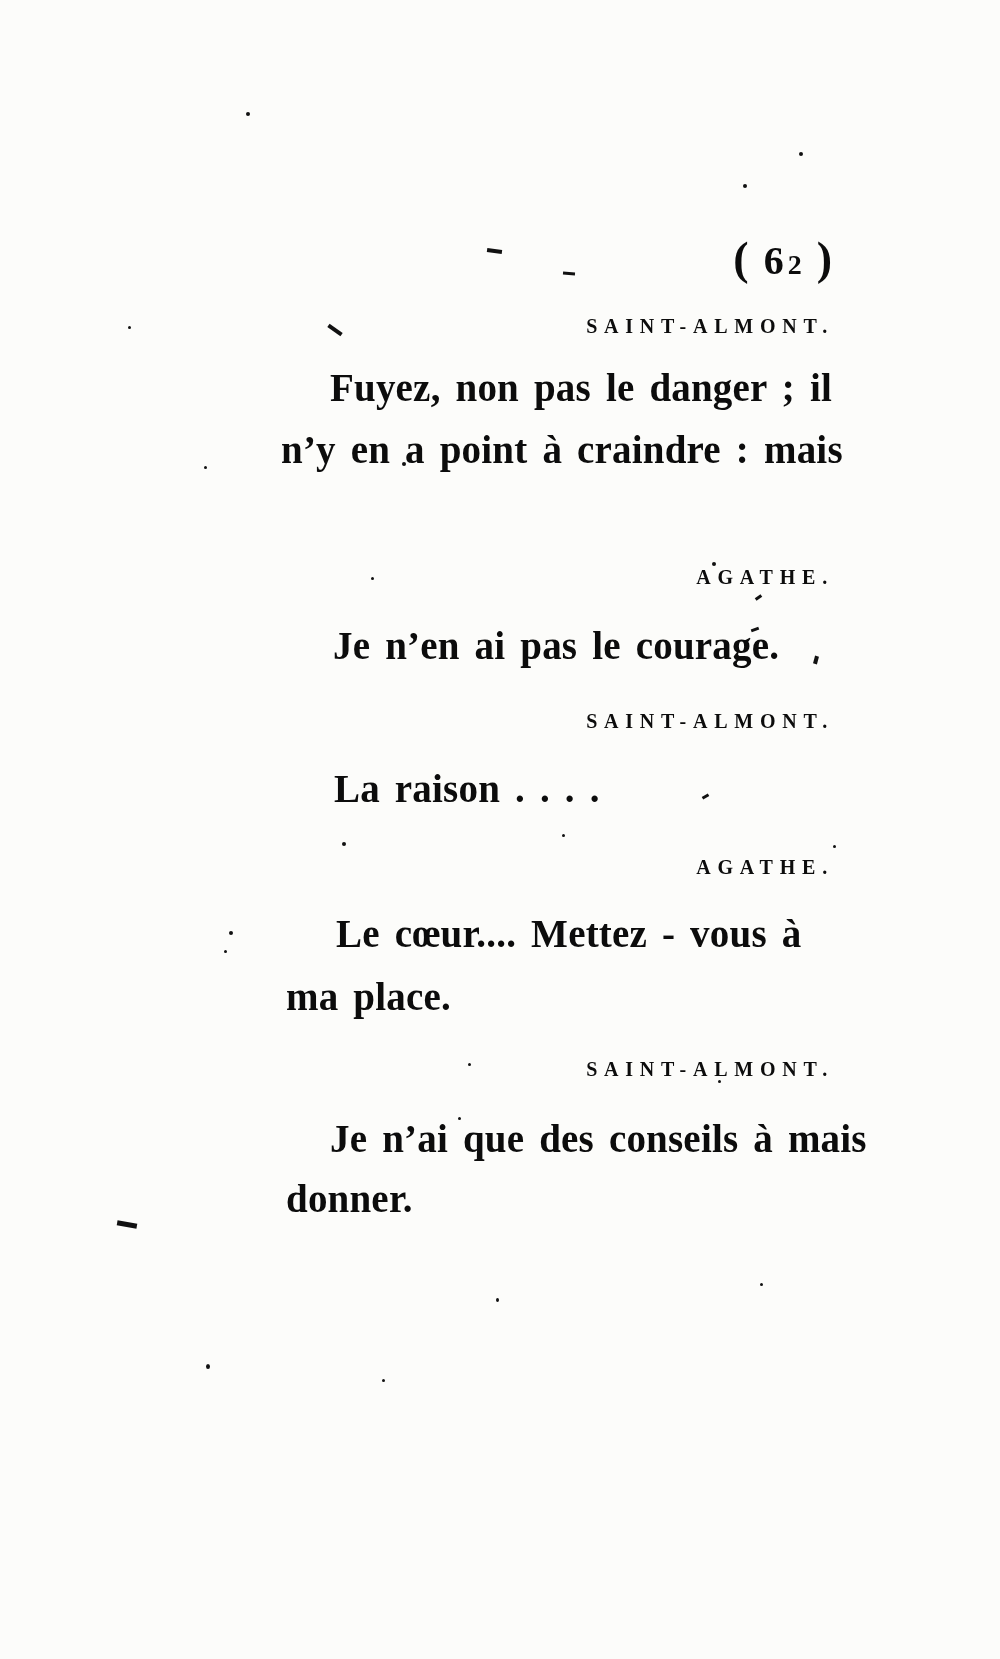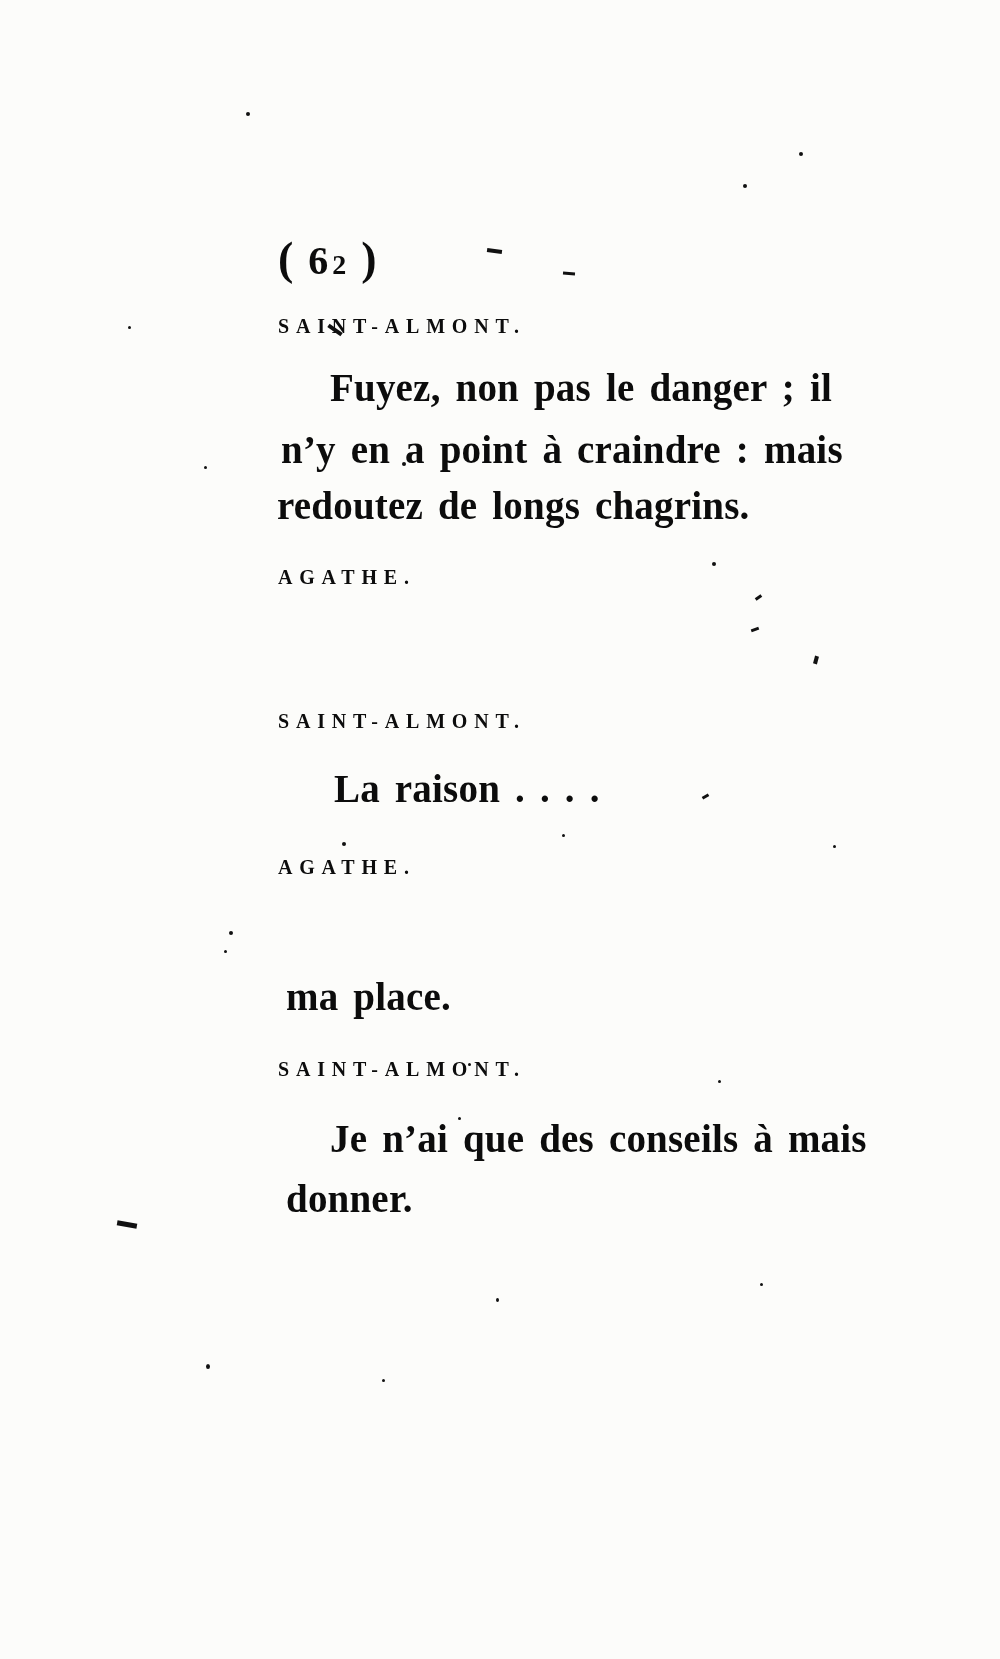"( 62 )" .center-col { text-align: left -> right }
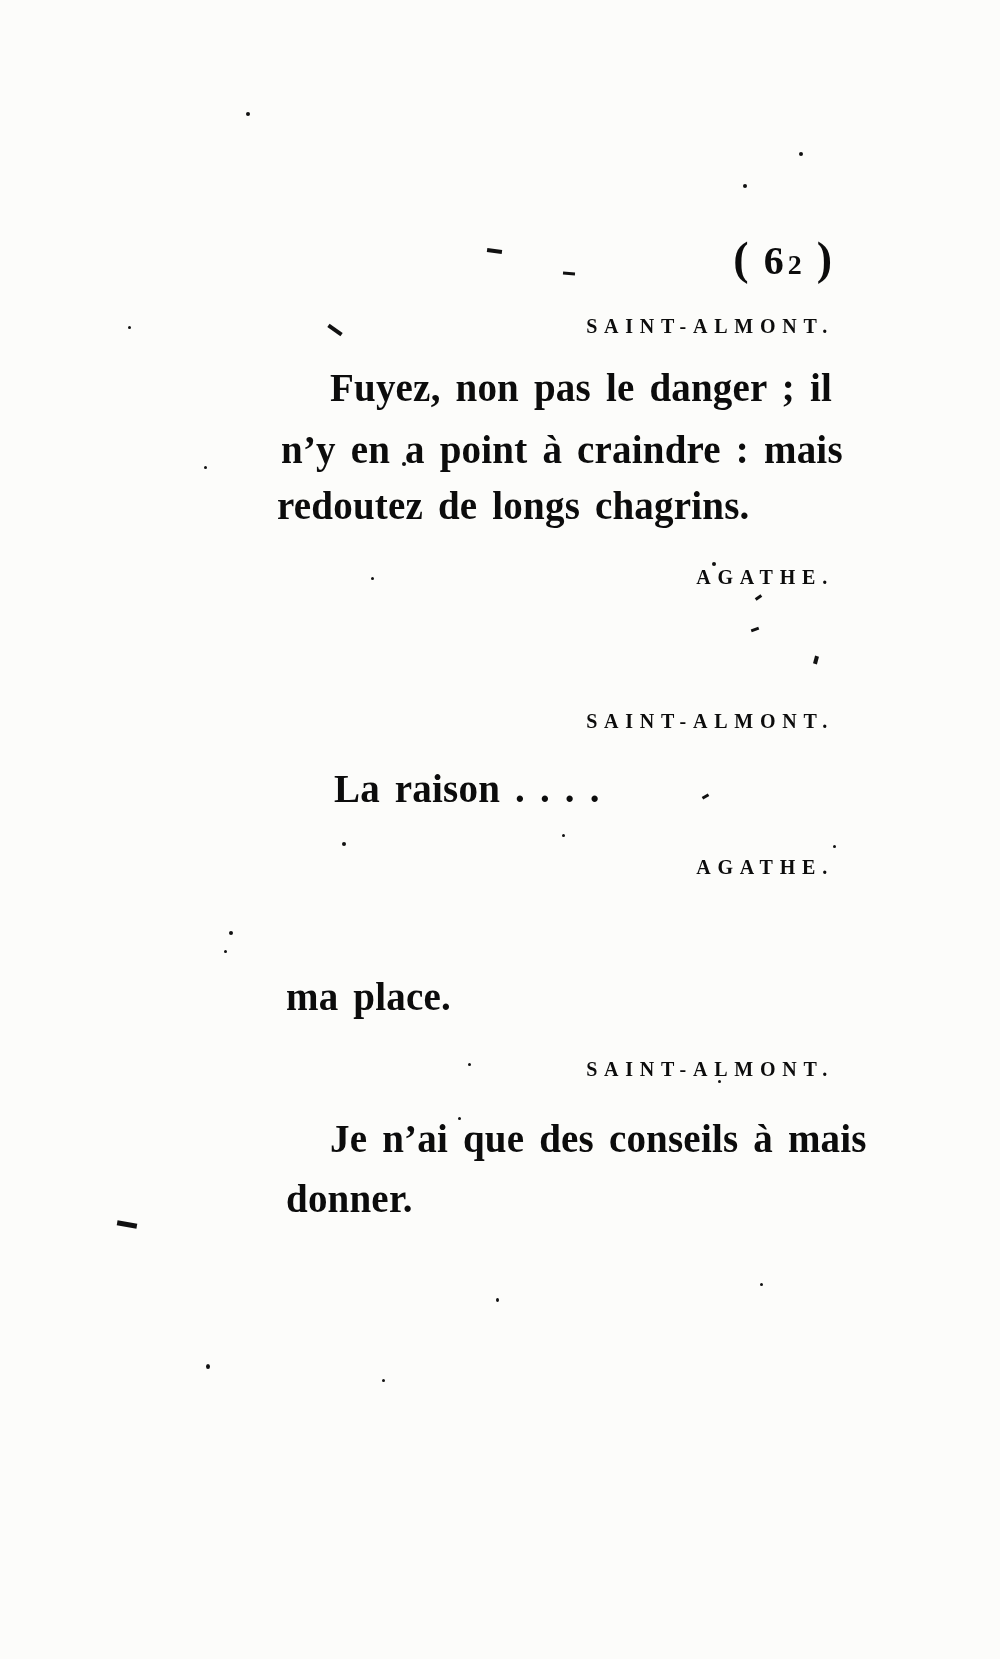"redoutez de longs chagrins." div.bodyline { html: <div>redoutez de longs chagrins.</div> -> none }
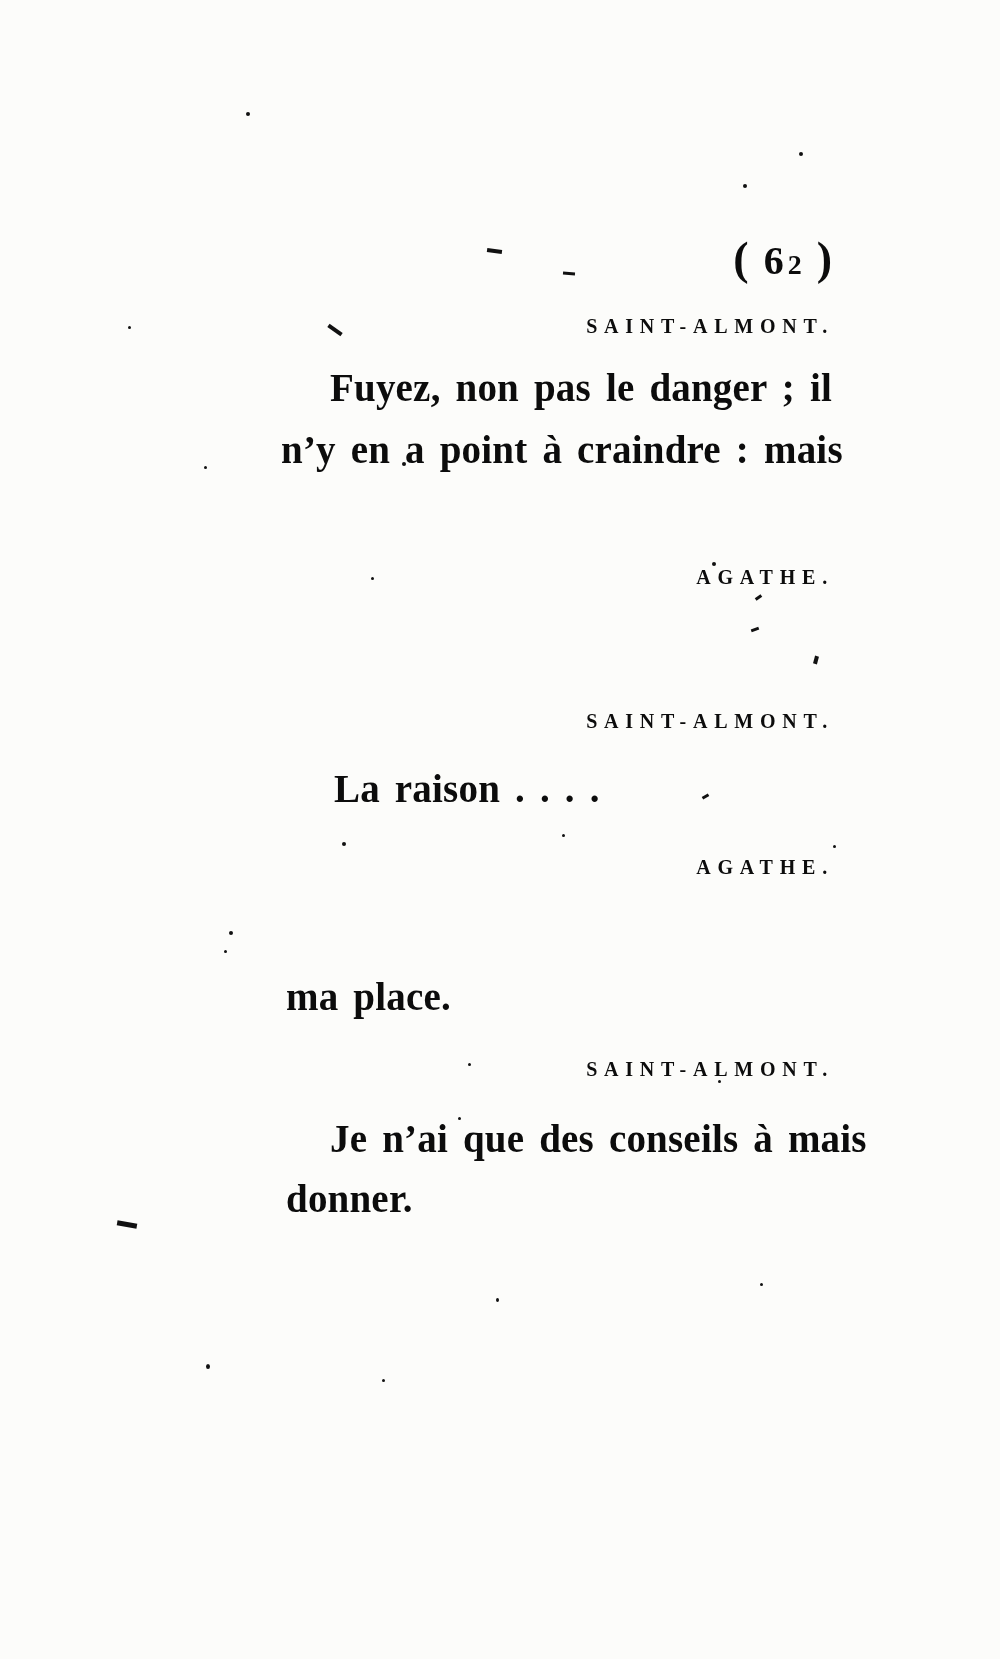"Je n’en ai pas le" div.bodyline { html: none -> <div>Je n’en ai pas le courage.</div> }
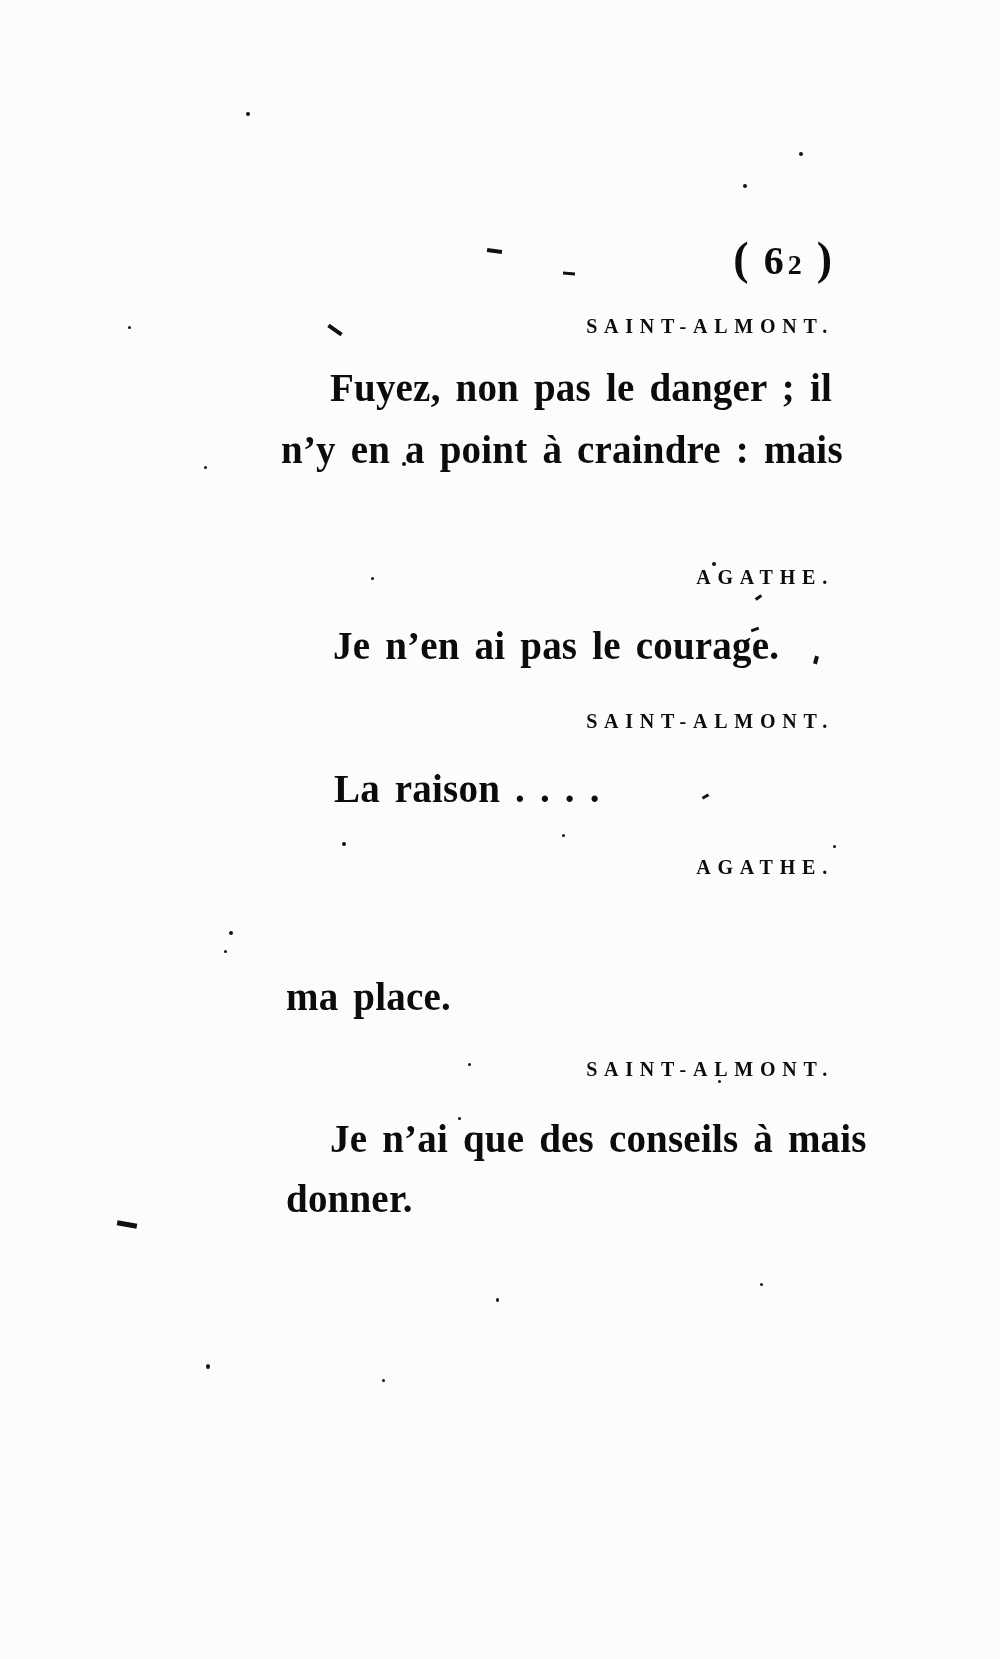"Le cœur.... Mettez - vous" div.bodyline { html: none -> <div>Le cœur.... Mettez - vous à</div> }
